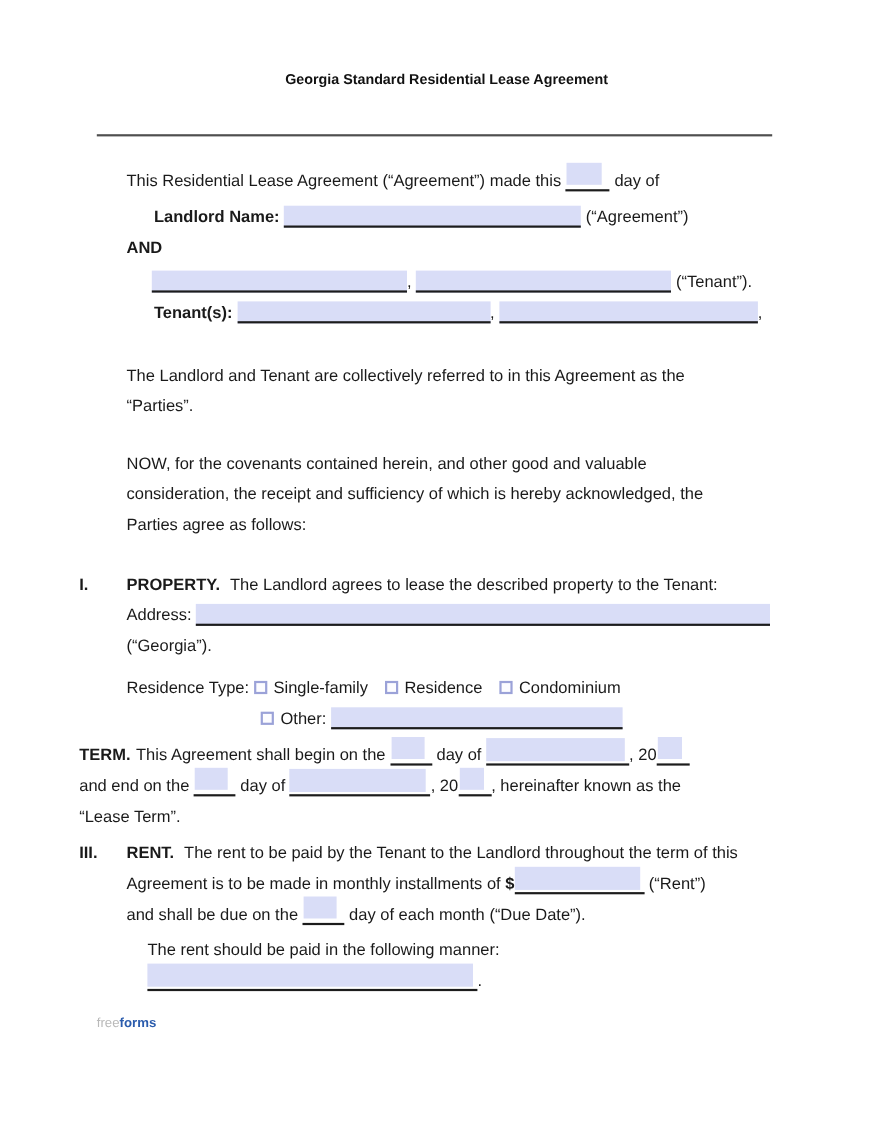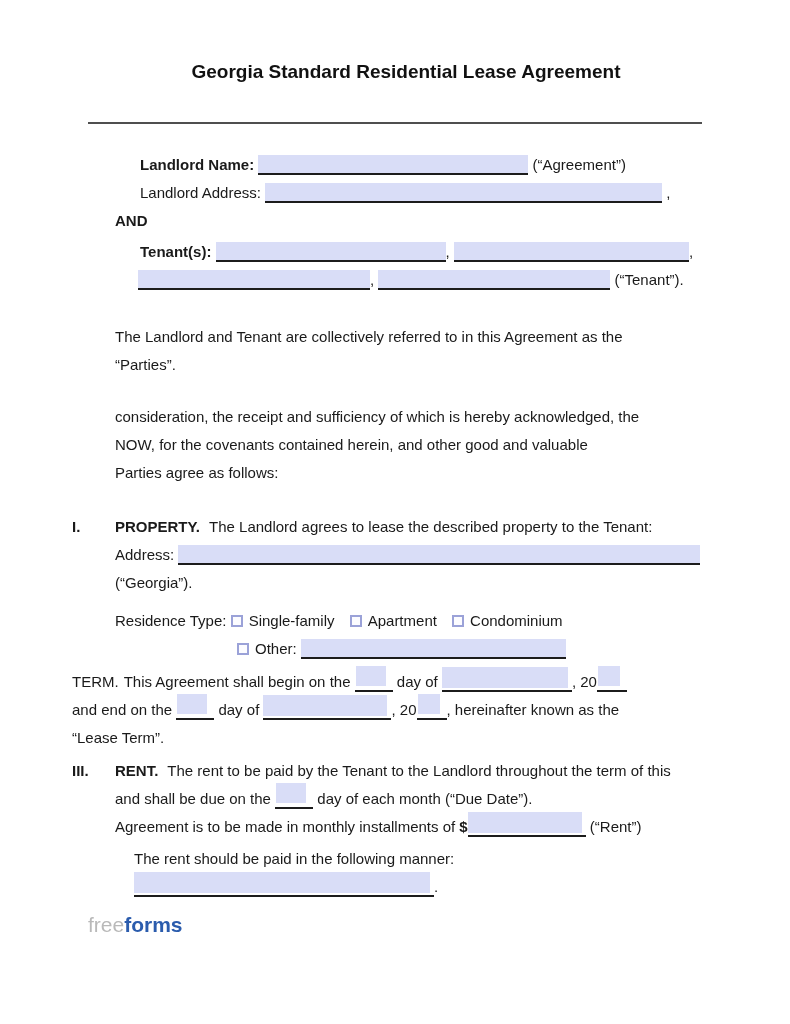"Georgia Standard Residential Lease" h1 { font-size: 19px -> 13px }
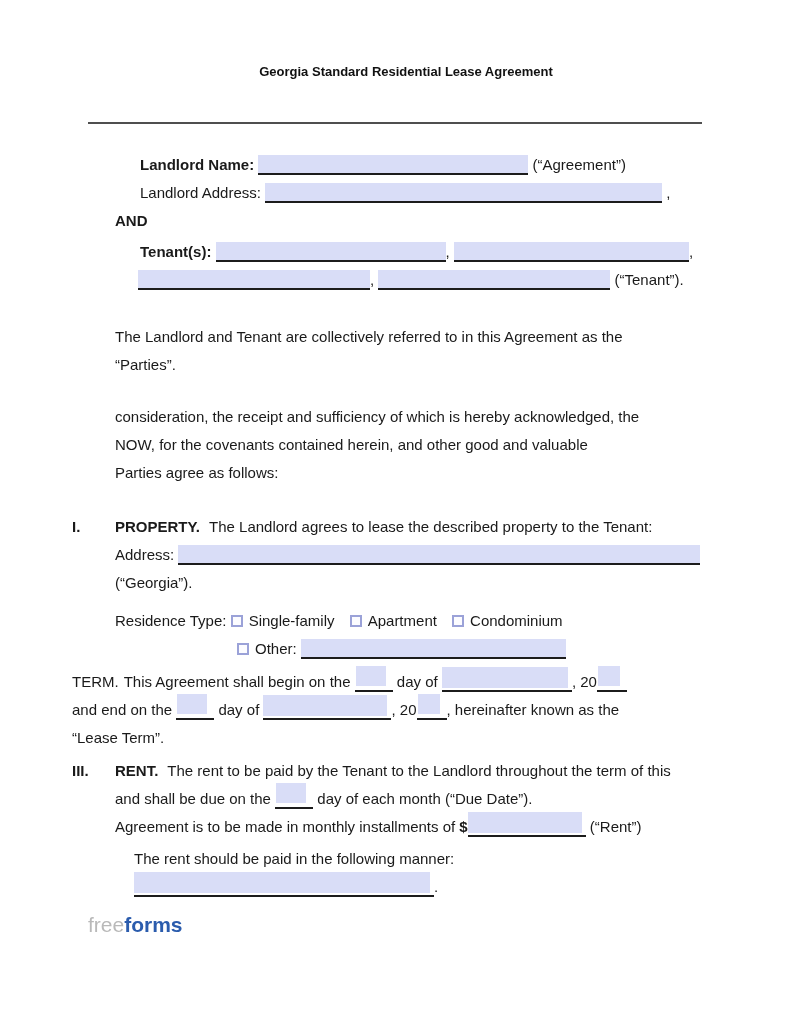"This Residential Lease Agreement" div.line { html: none -> <div> <span>This Residential Lease Agreement (“Agreement”) made this</span> <span></span> <span>day of</span> </div> }
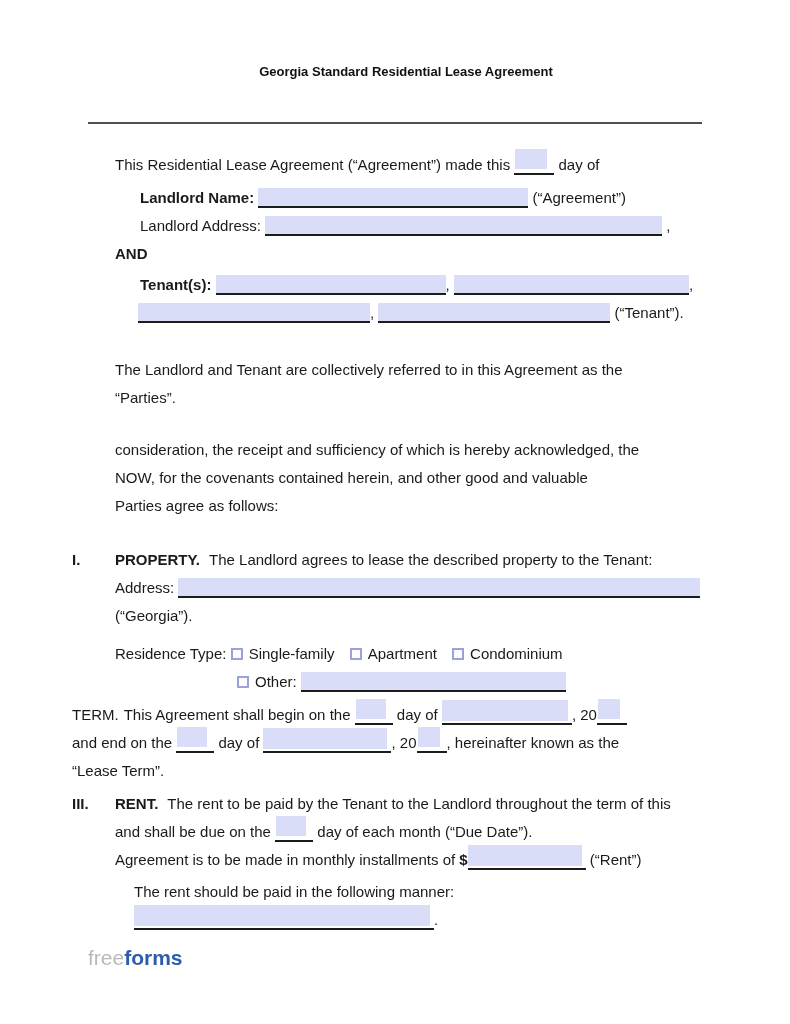"Landlord Address: ," div.line { html: <div> <span>Landlord Address:</span> <span></span> <span>,</span> </div> -> none }
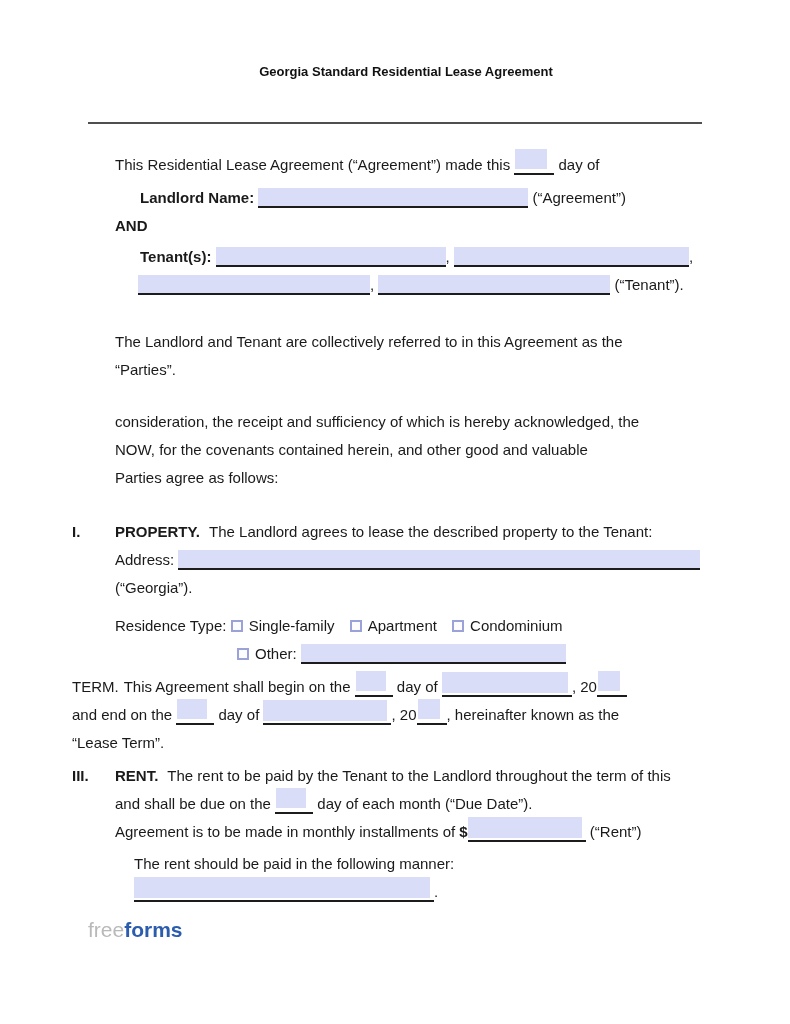"Tenant(s): , ," div.line { order: before ", (“Tenant”)." -> after ", (“Tenant”)." }
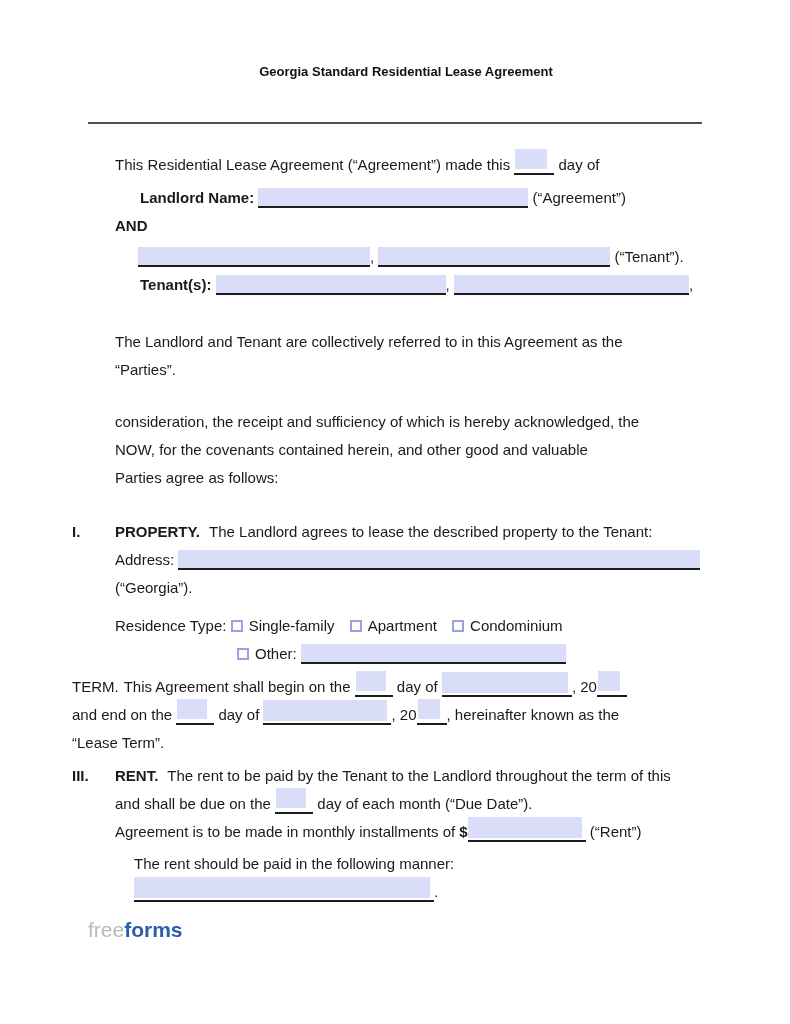"consideration, the receipt and" div.line { order: before "NOW, for the covenants contained" -> after "NOW, for the covenants contained" }
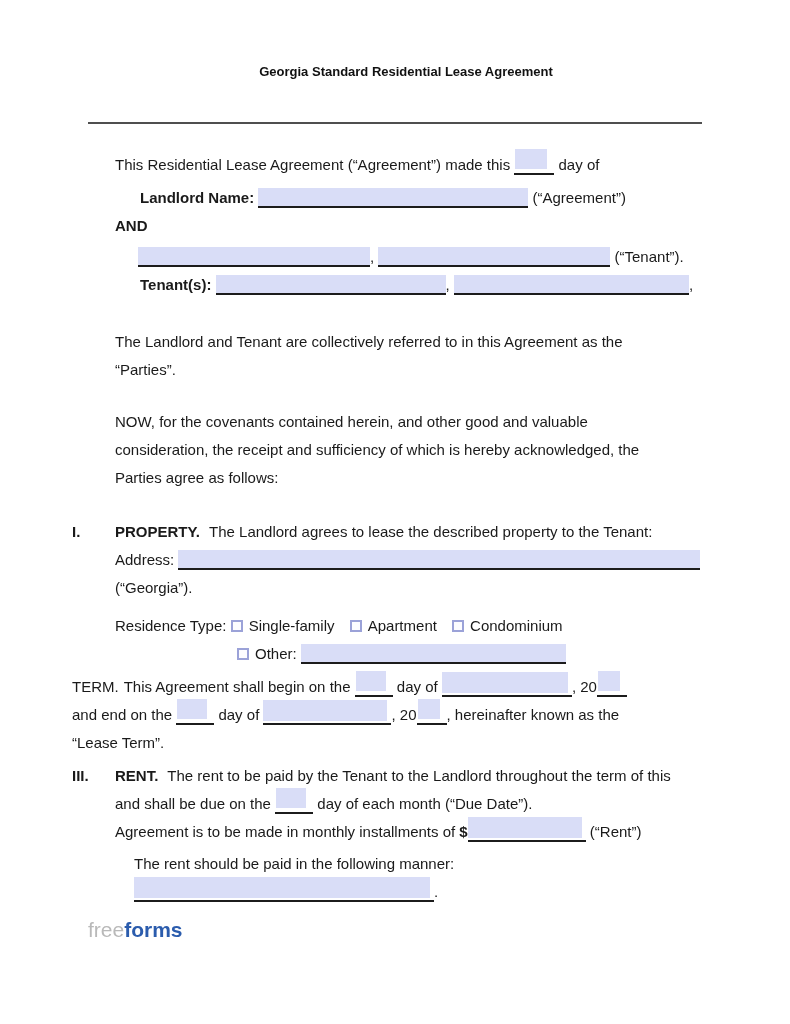"Apartment" span { text: Apartment -> Residence }
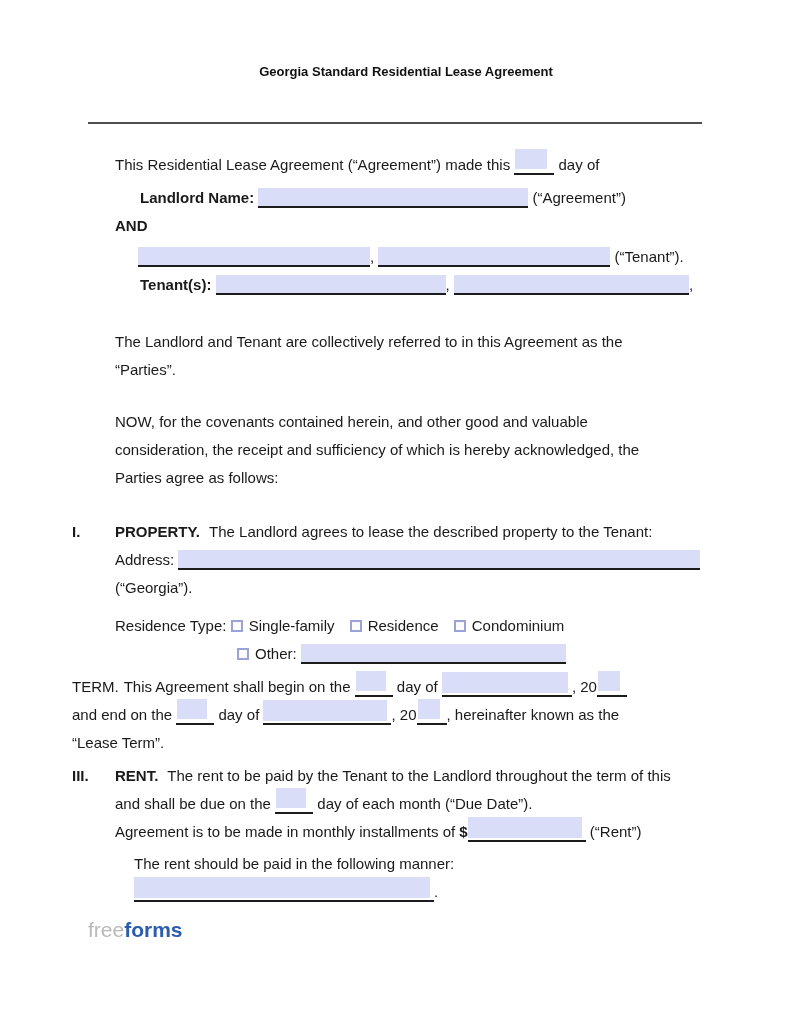"TERM." .heading-tight { font-weight: 400 -> 700 }
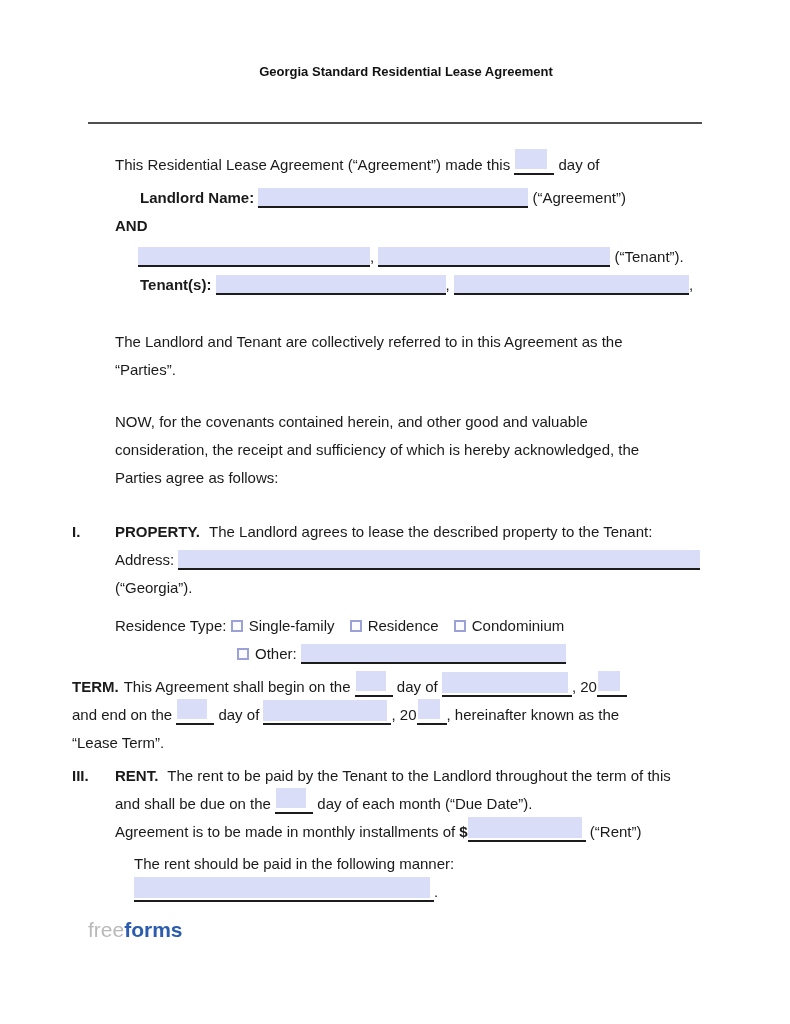"and shall be due on" div.line { order: before "Agreement is to be made" -> after "Agreement is to be made" }
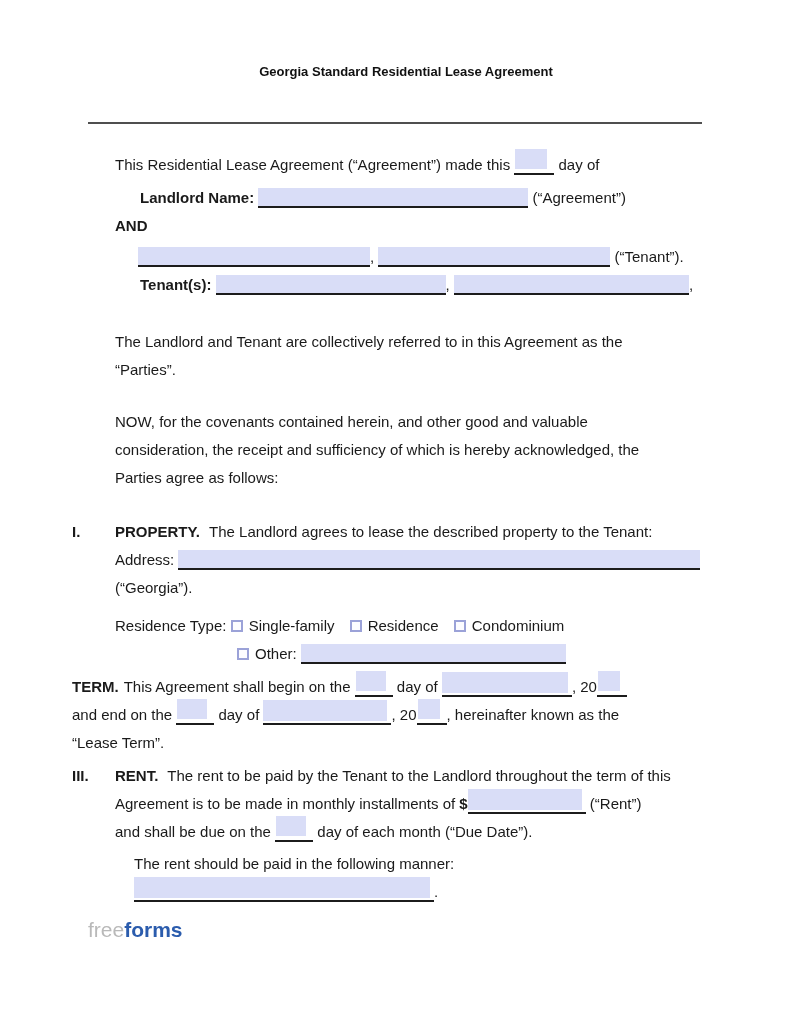"freeforms" .footer { font-size: 21px -> 12px }
